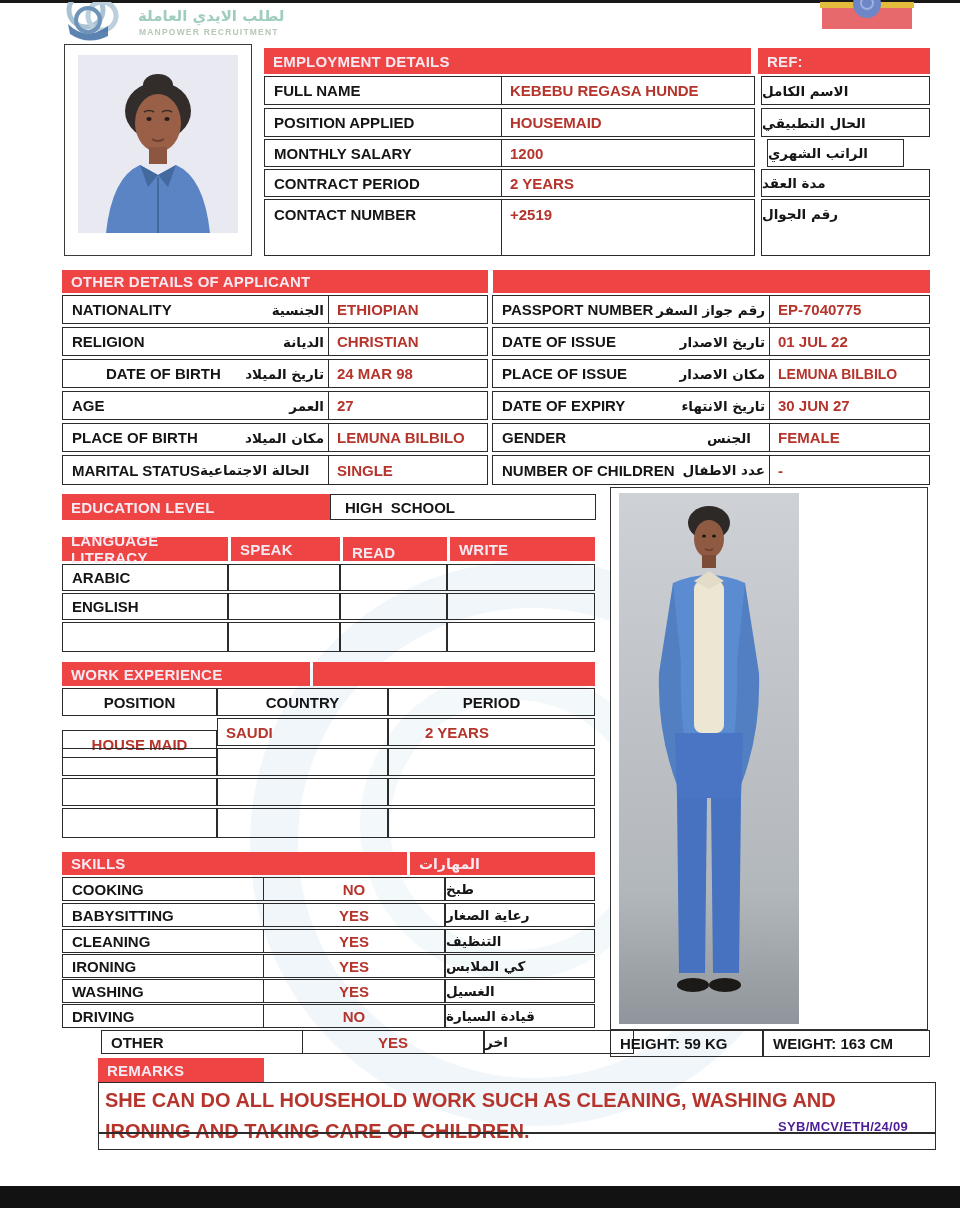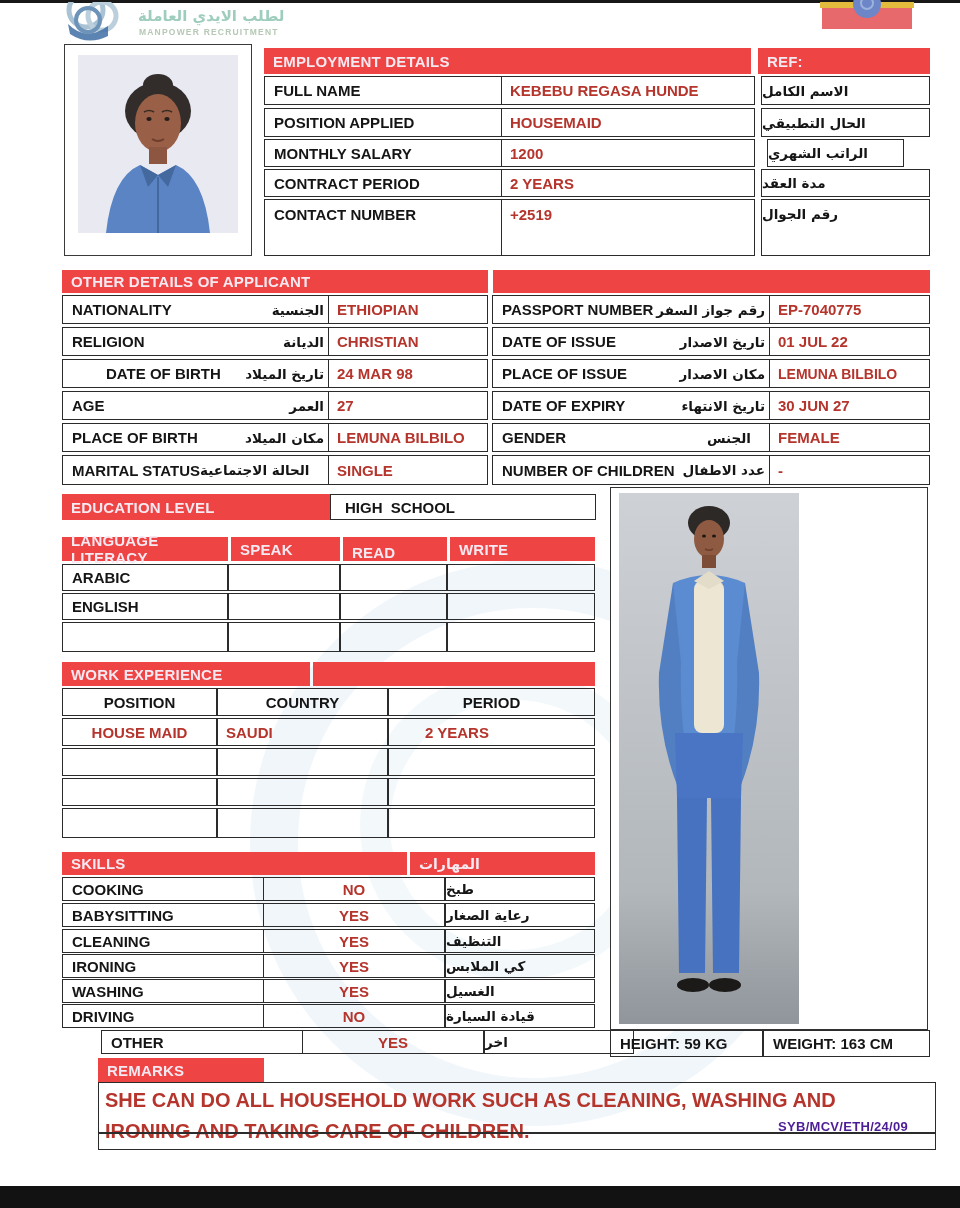"HOUSE MAID" div.cell { top: 0 -> 12px }
